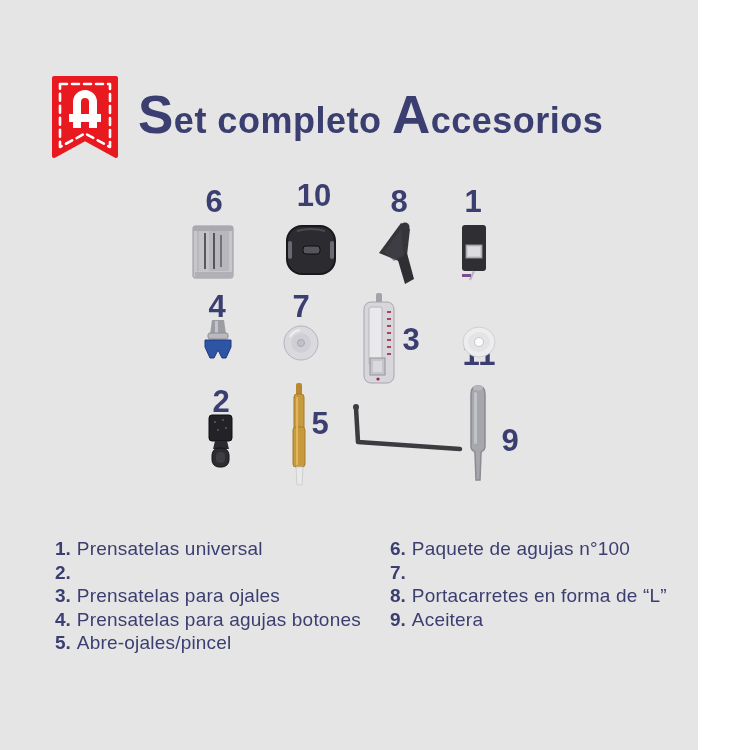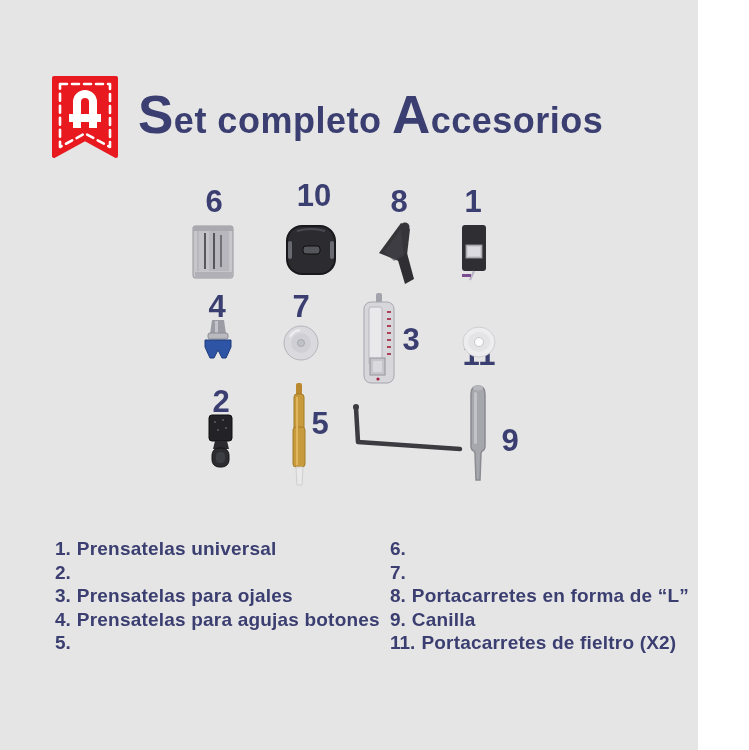"Prensatelas universal" .legend .lt { font-weight: bold -> normal }
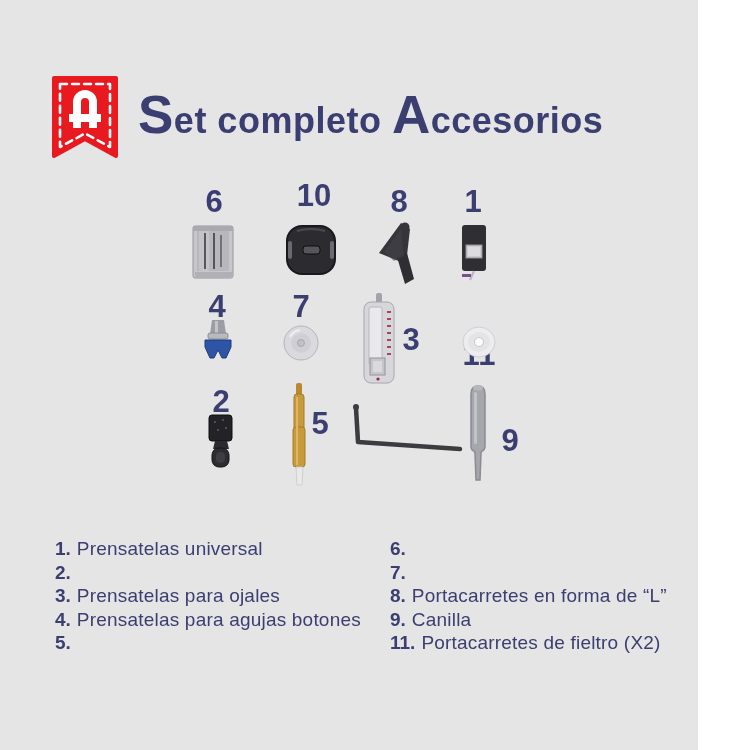"Paquete de agujas n°100" span.lt { html: none -> <span>Paquete de agujas n°100</span> }
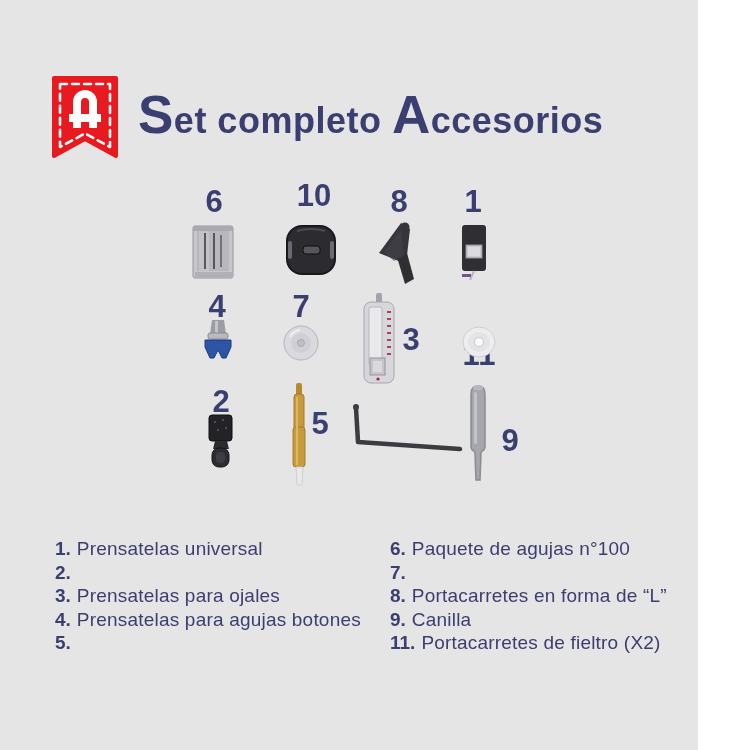"Canilla" span.lt { text: Canilla -> Aceitera }
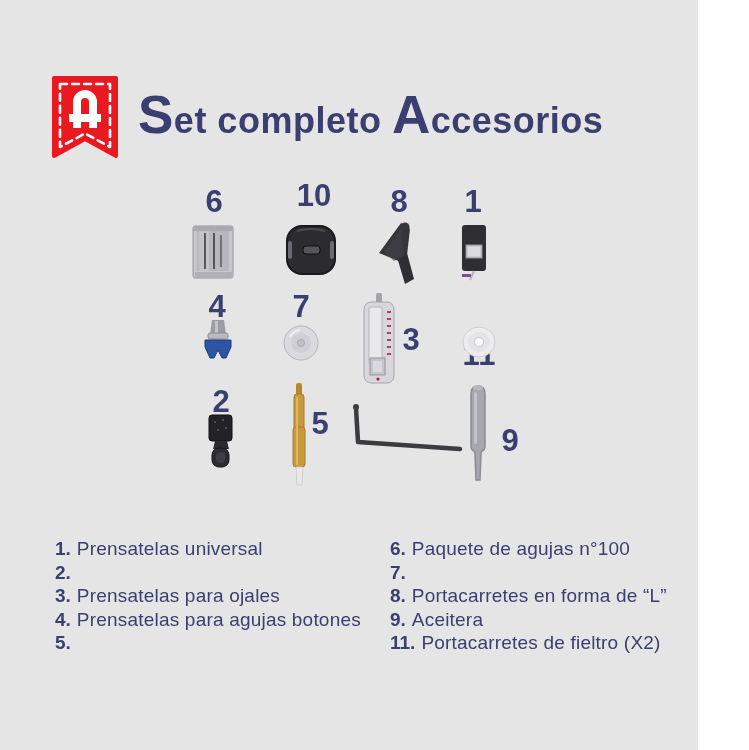"Abre-ojales/pincel" span.lt { html: none -> <span>Abre-ojales/pincel</span> }
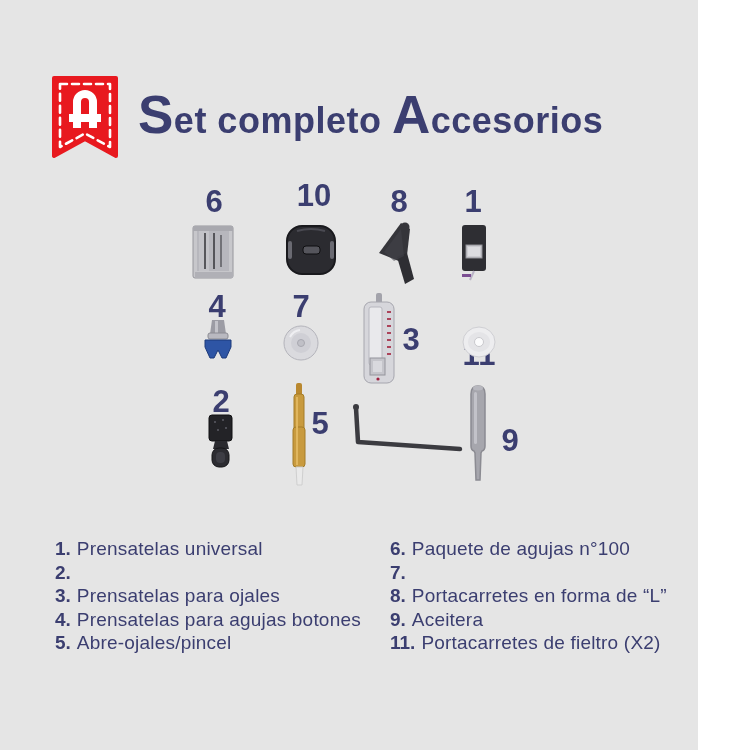"11." div.row { html: <div> <span>11.</span> <span>Portacarretes de fieltro (X2)</span> </div> -> none }
